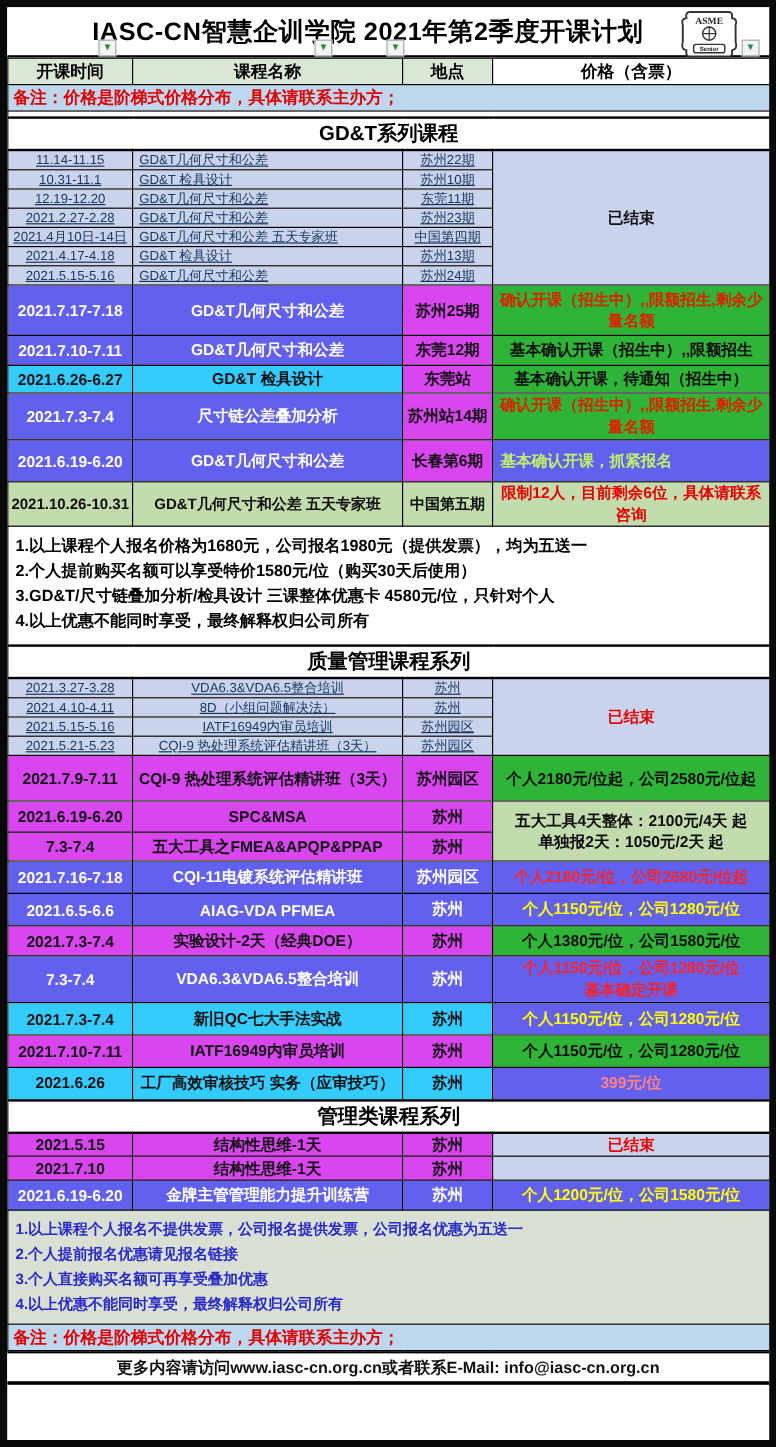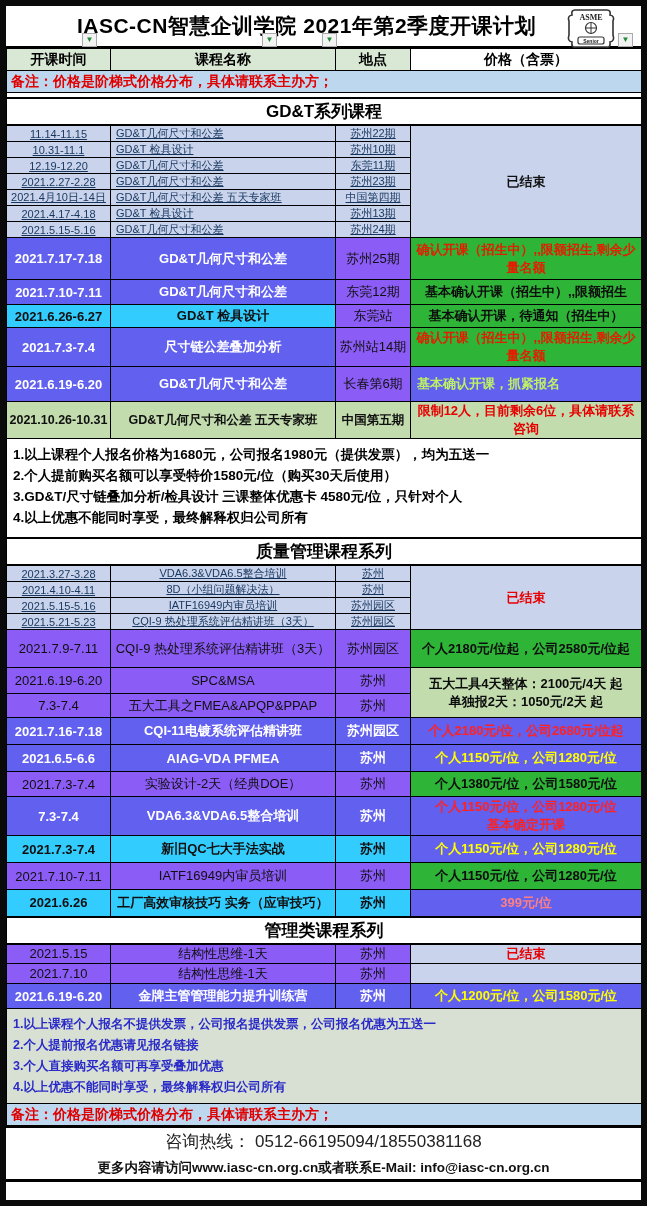"苏州25期" .c-green { background: #8b5cf6 -> #d946ef; font-weight: normal -> bold }
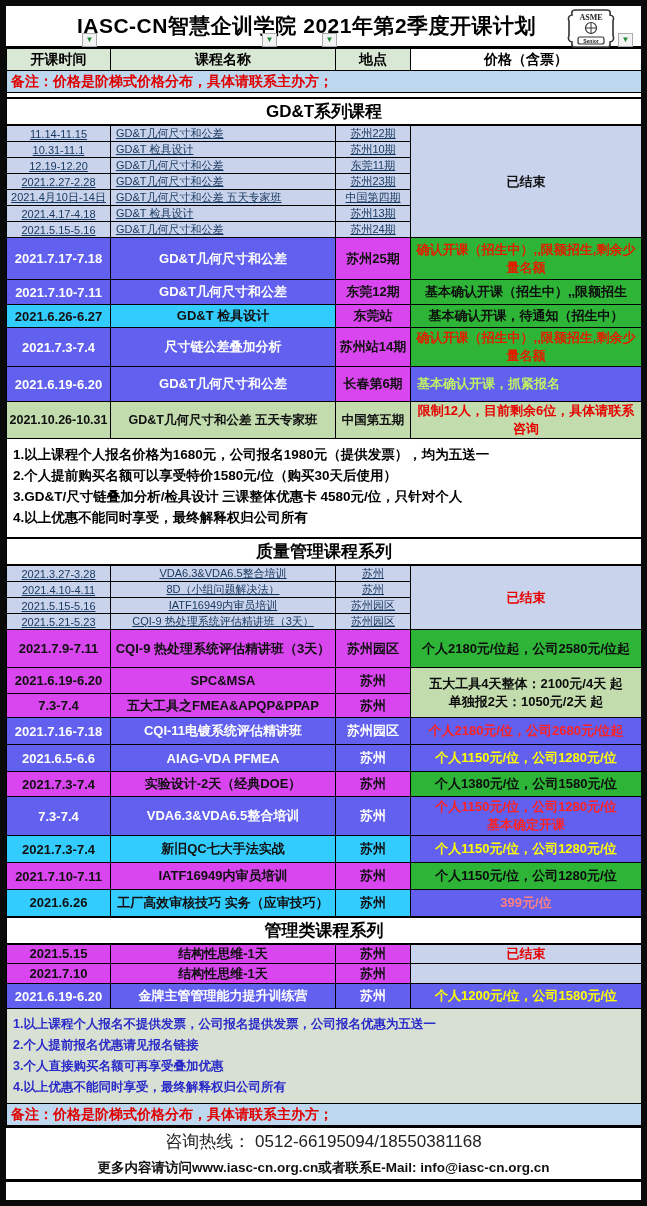"咨询热线： 0512-66195094/18550381168" div.f-hotline { html: <div> <span>咨询热线：</span> <span>0512-66195094/18550381168</span> </div> -> none }
